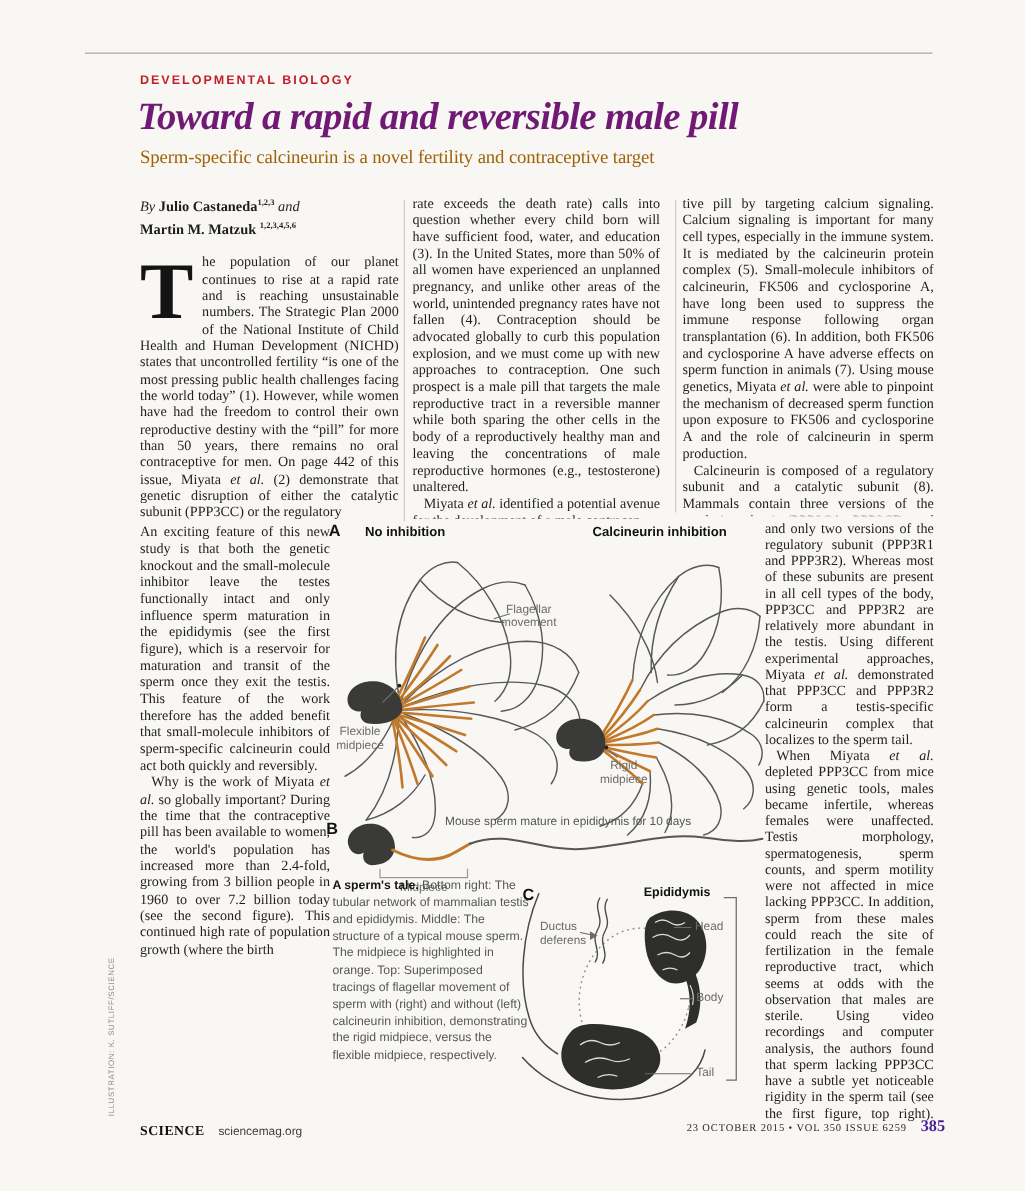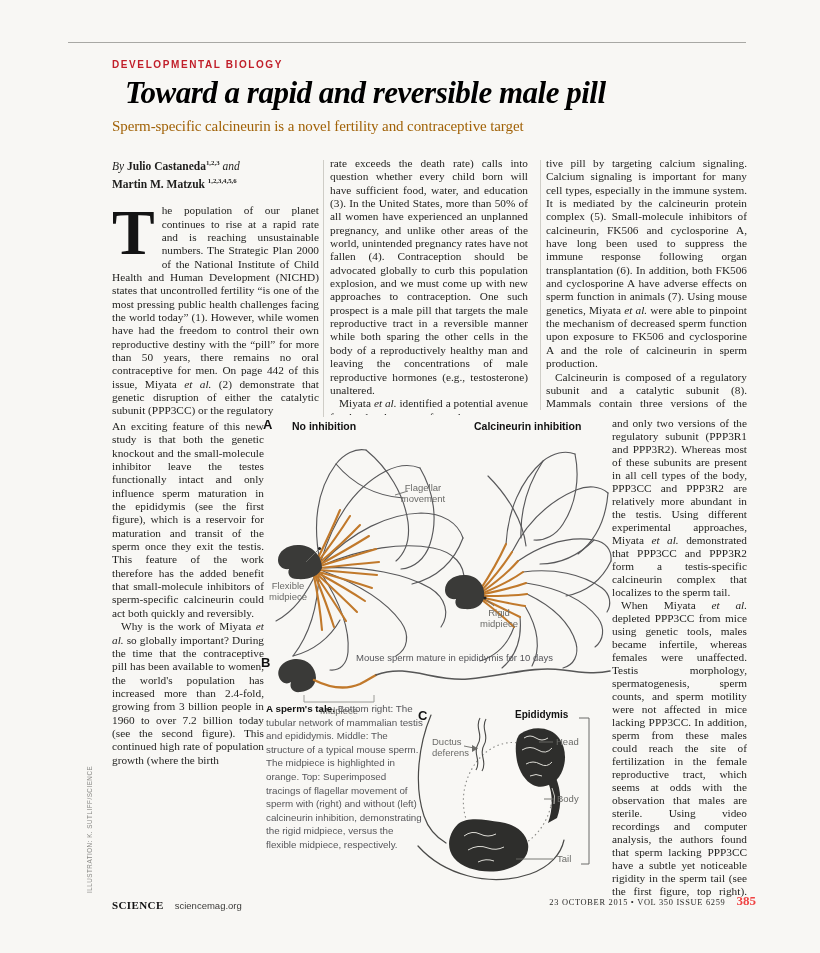"Toward a rapid and reversible" .title { color: #000000 -> #701a75; left: 125px -> 110px }
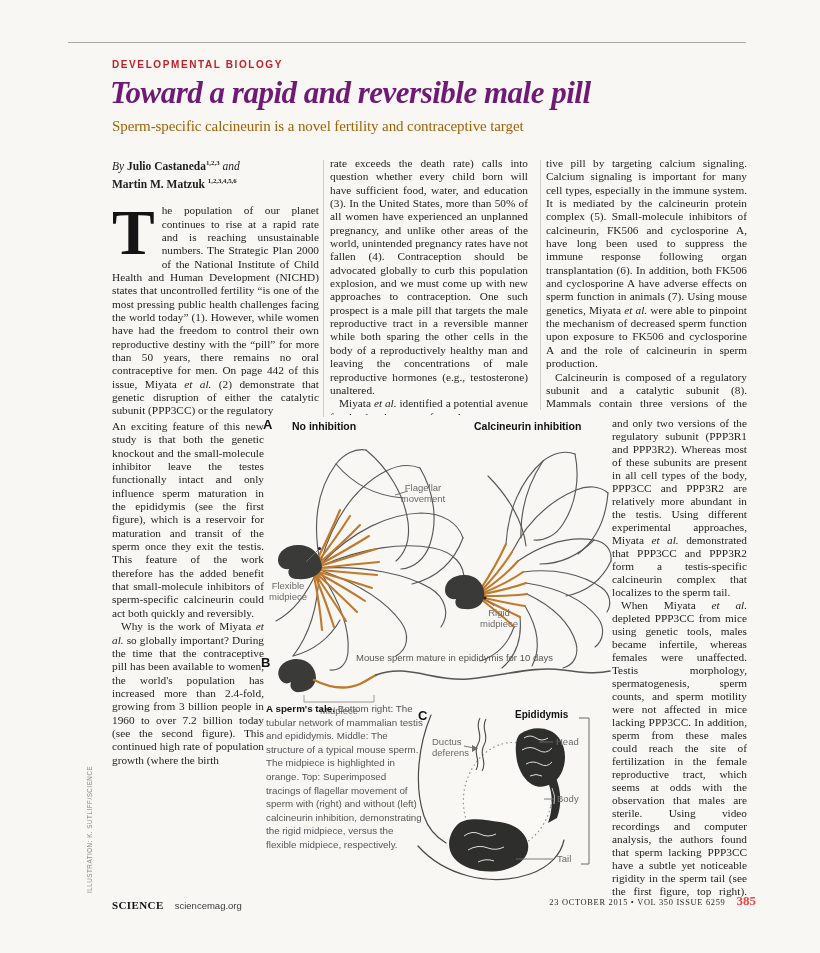"385" .footer-right .pageno { color: #ef4444 -> #4c1d95 }
